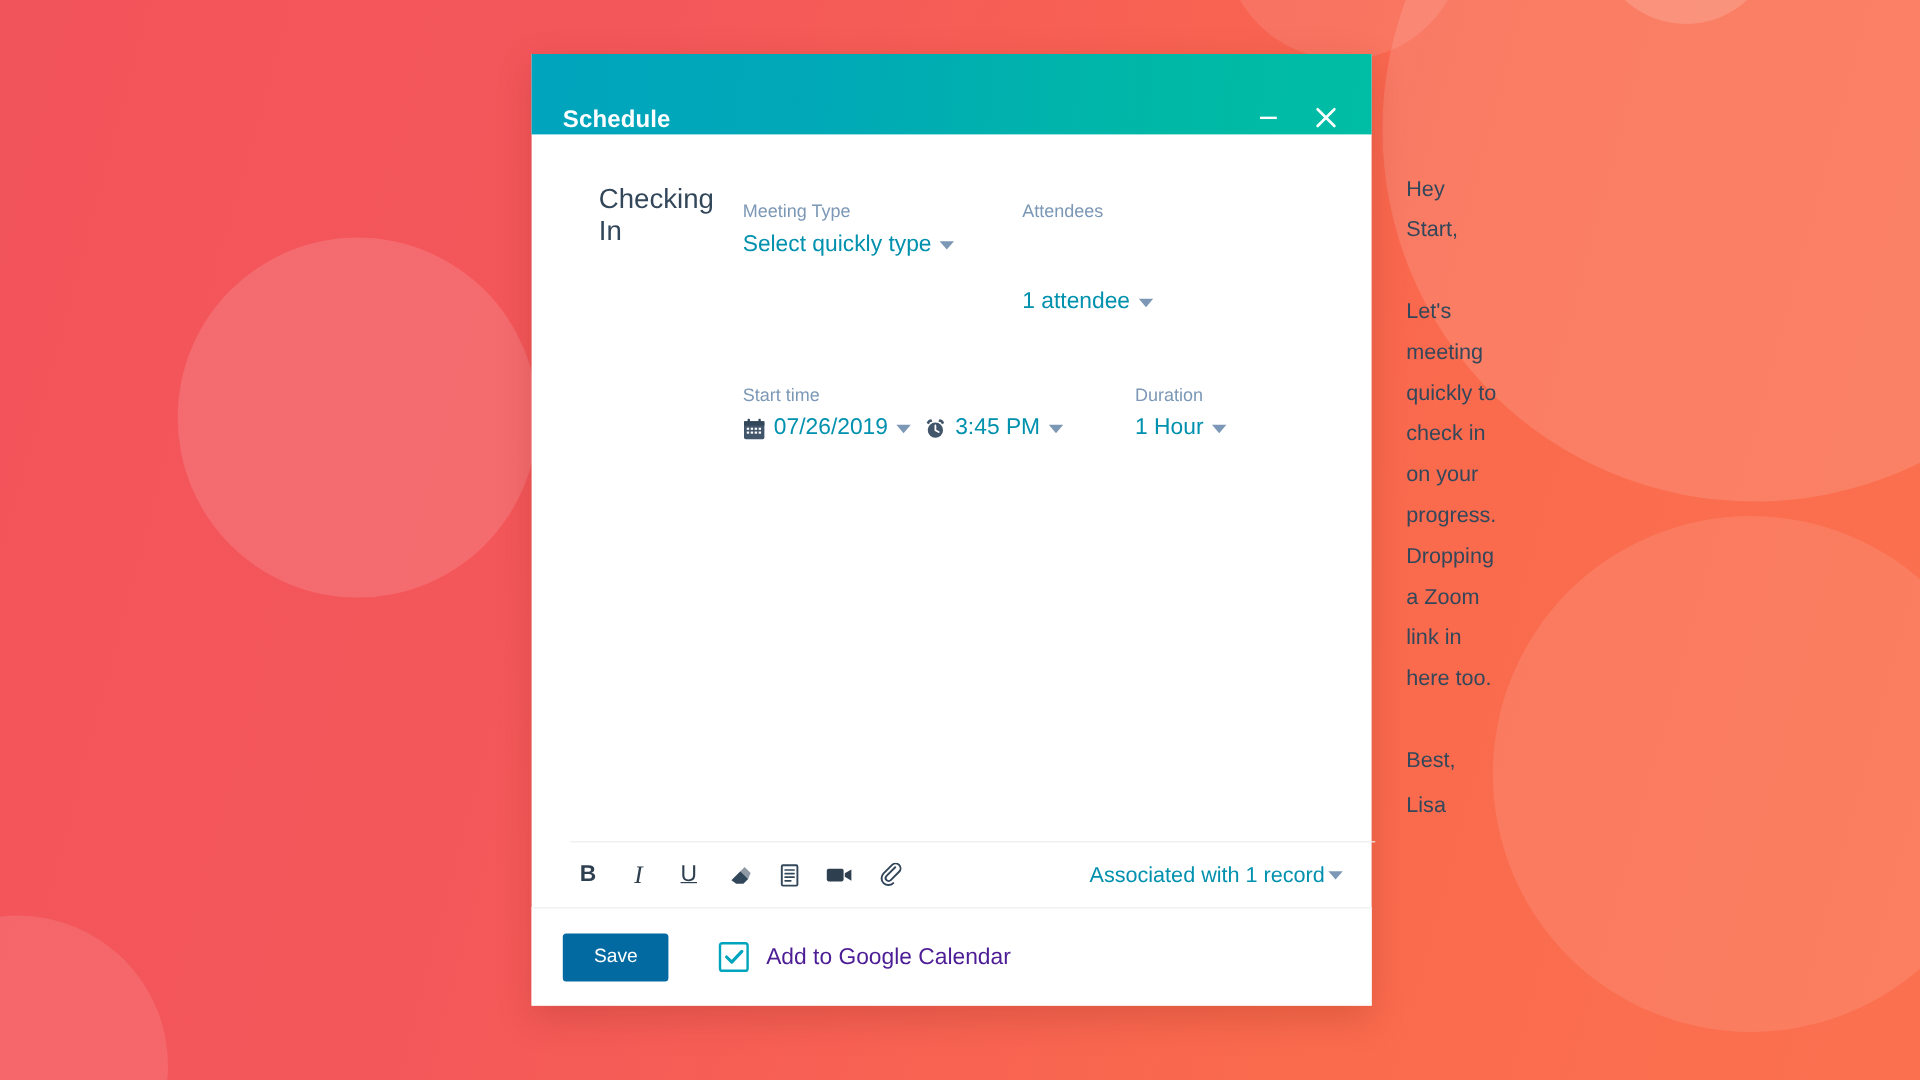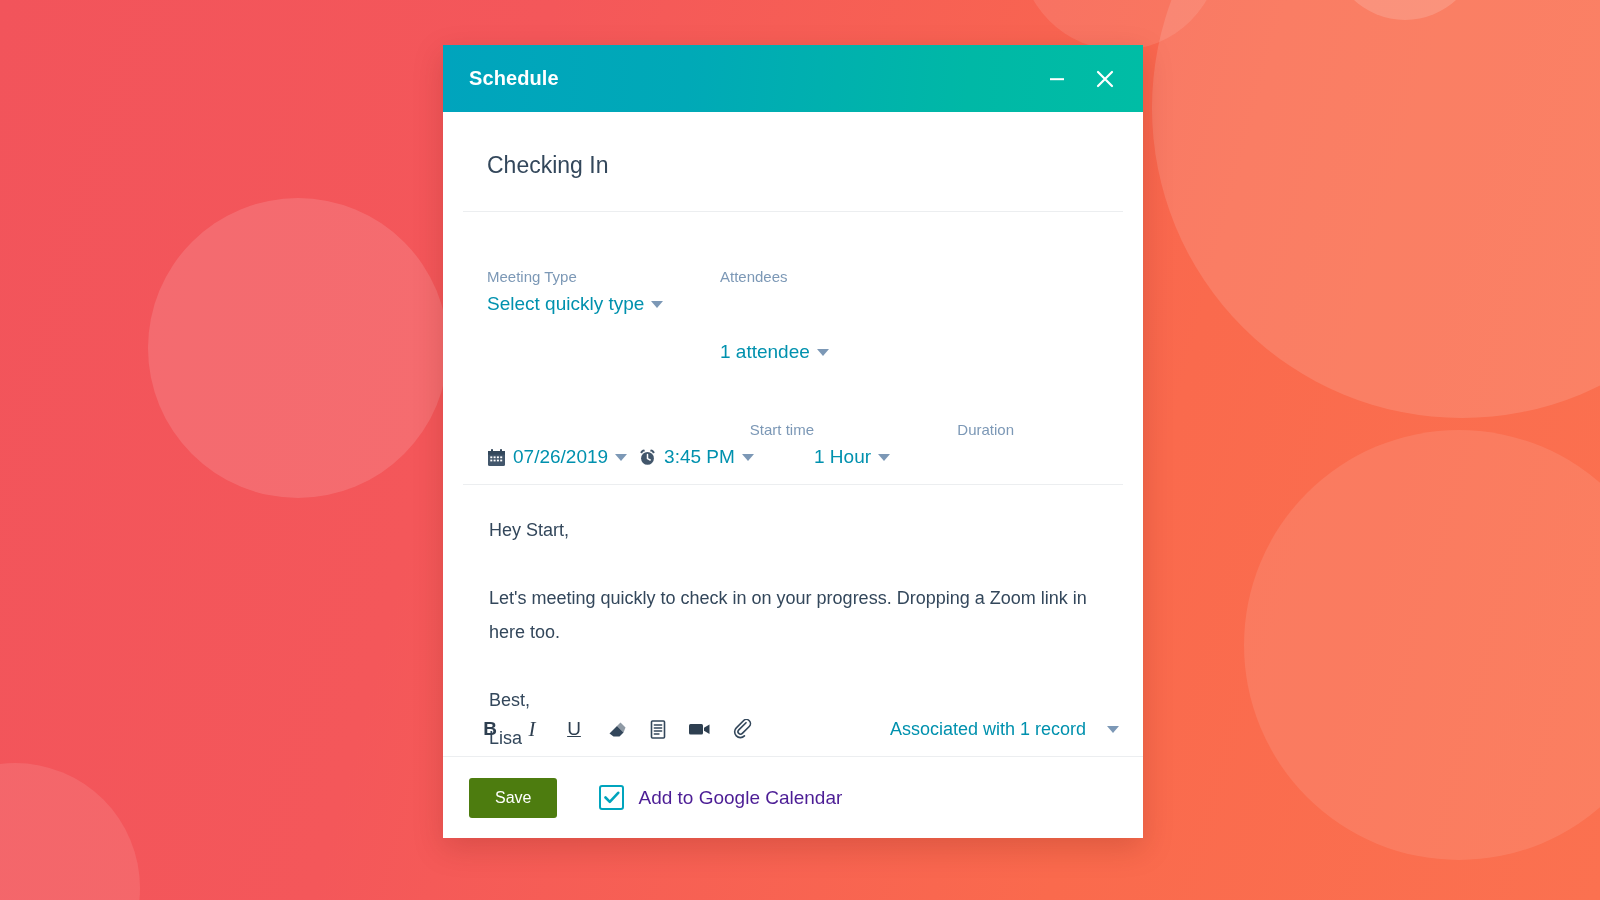"Schedule" #dialog-header { align-items: center -> flex-end }
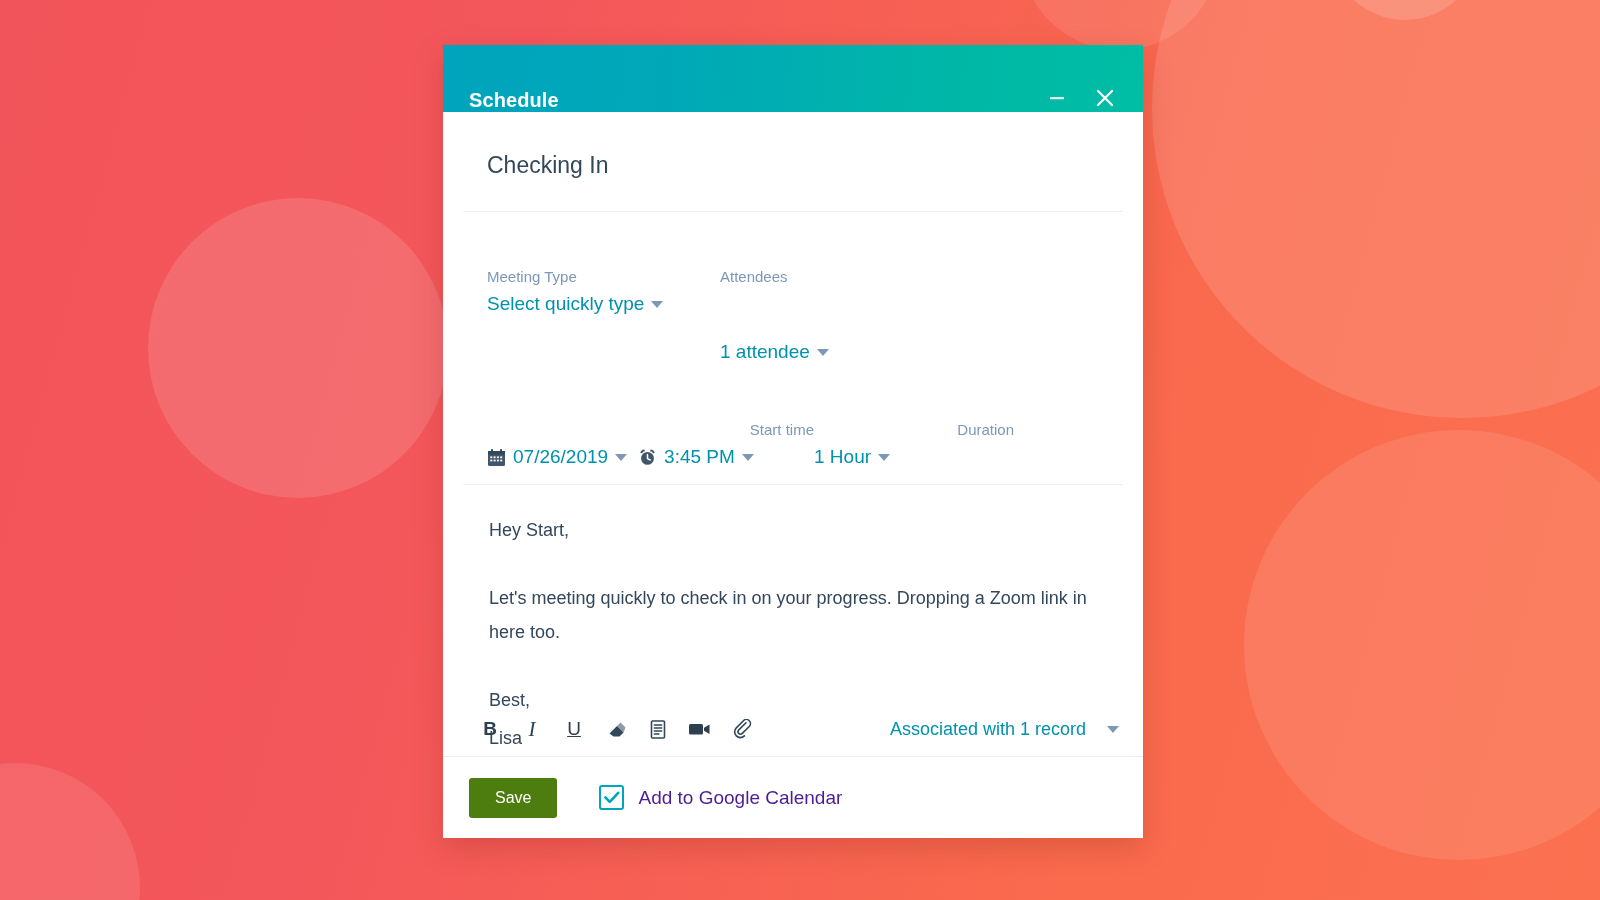"Checking In" #dialog-body { flex-direction: column -> row; padding: 0 20px -> 0 32px }
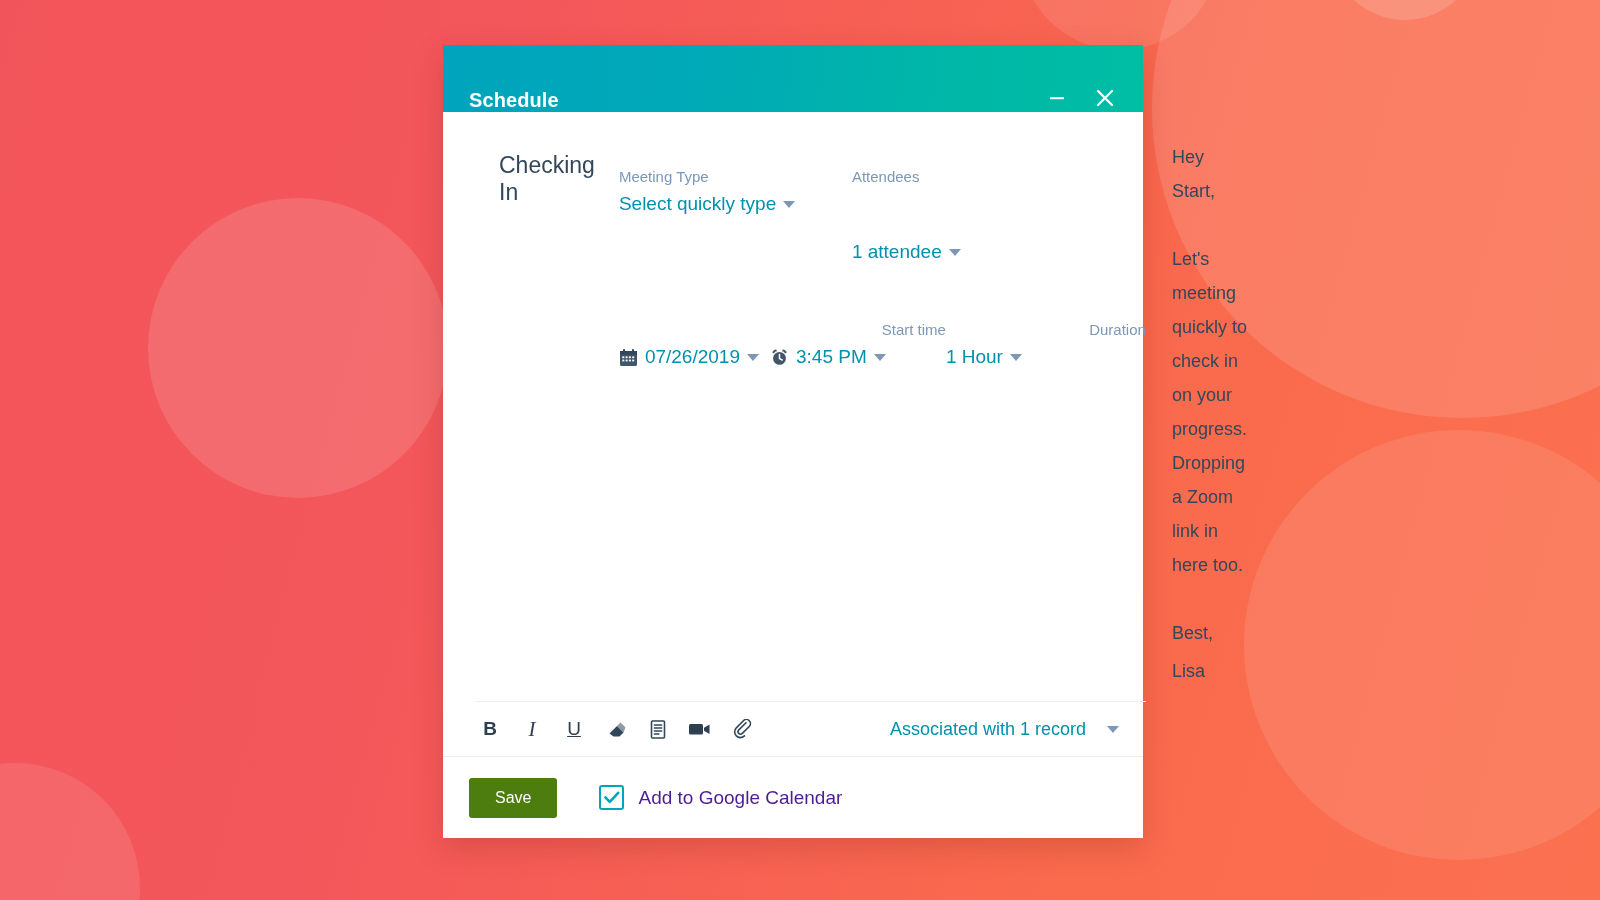"Start time" .field-row + .field-row { text-align: right -> none }
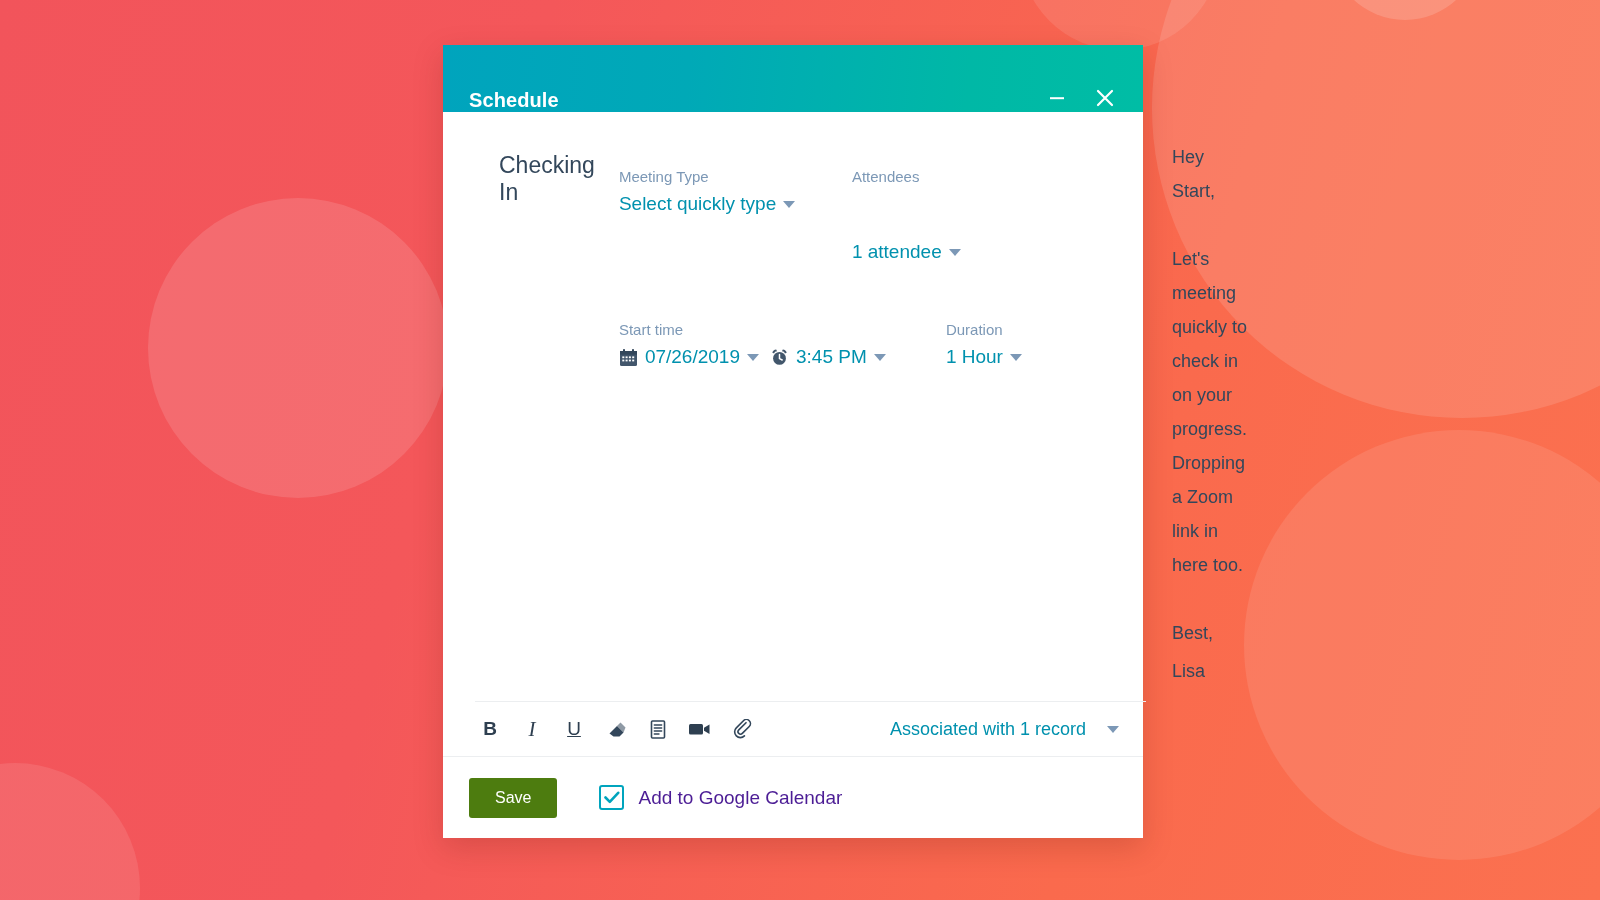"Associated with 1 record" #associated-record { gap: 21px -> 3px }
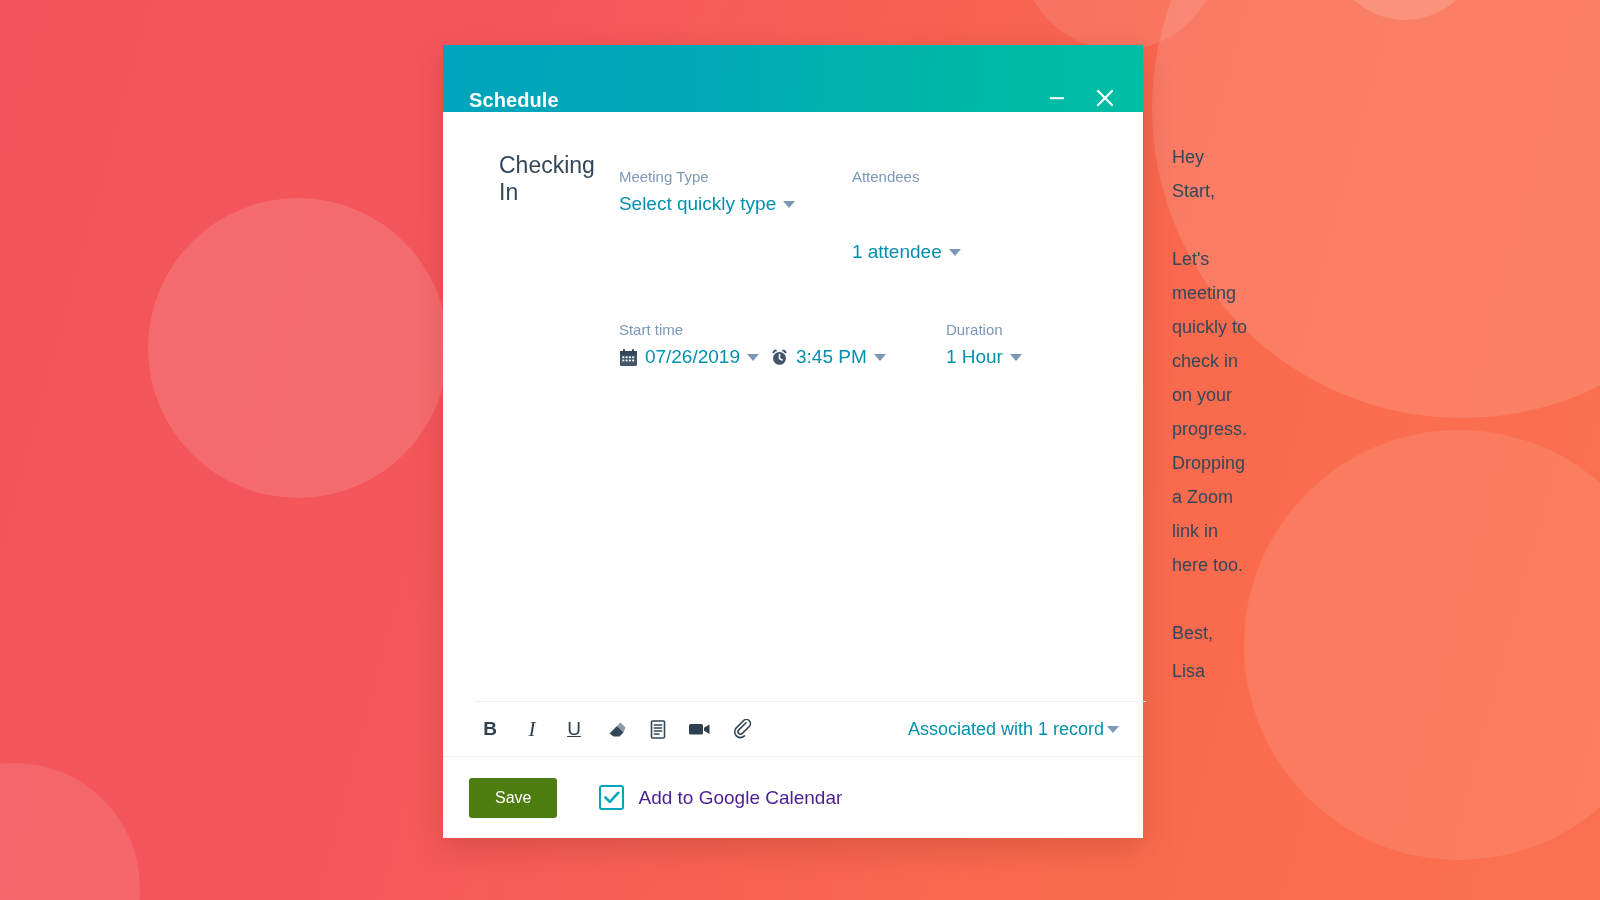"Save" #save-button { background: #4d7c0f -> #0369a1 }
